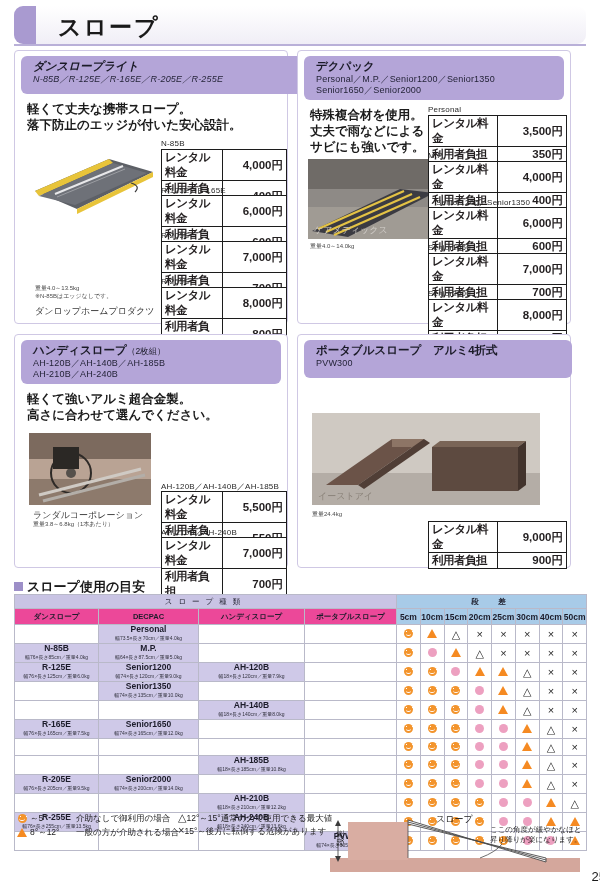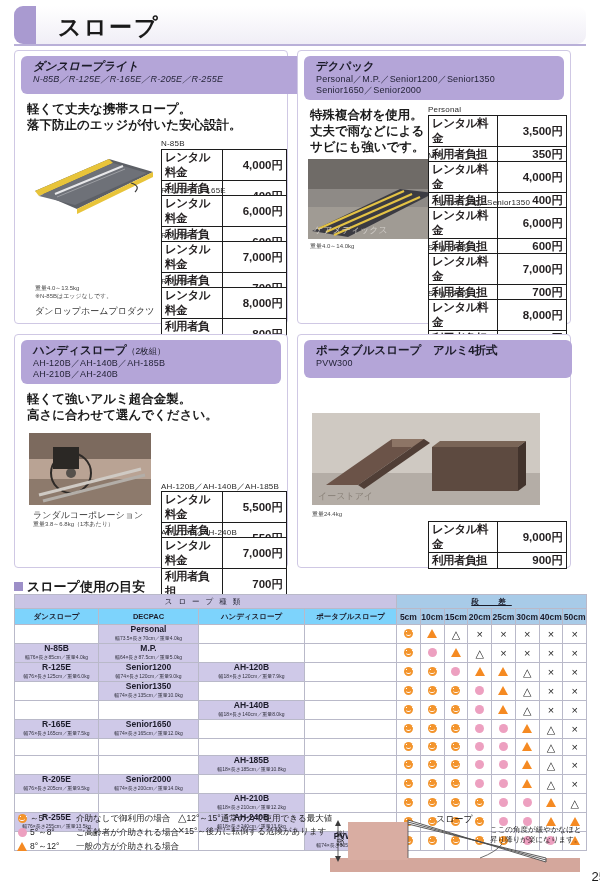"段 差" .grp-step { text-decoration: underline -> none }
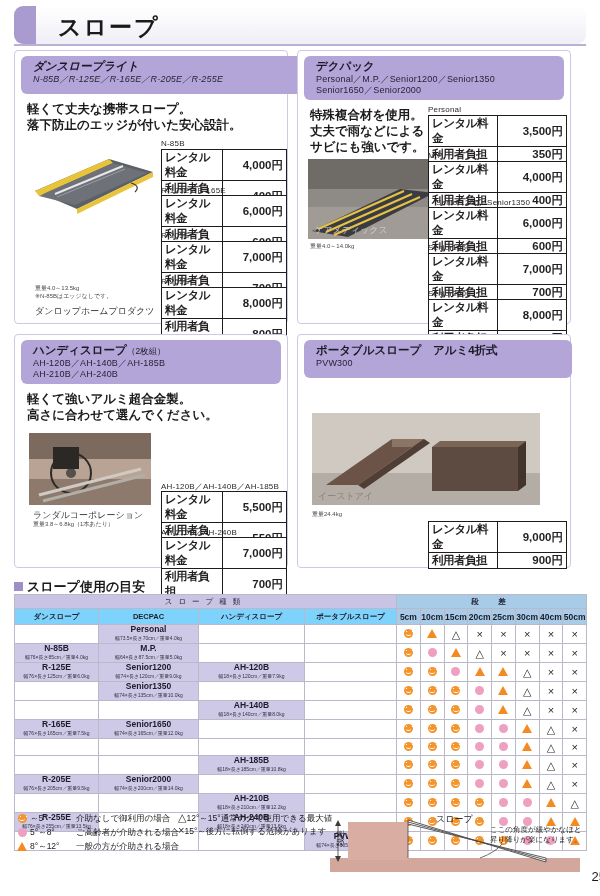"ダンスロープ" .colhead { background: #7dd3fc -> #ec4899 }
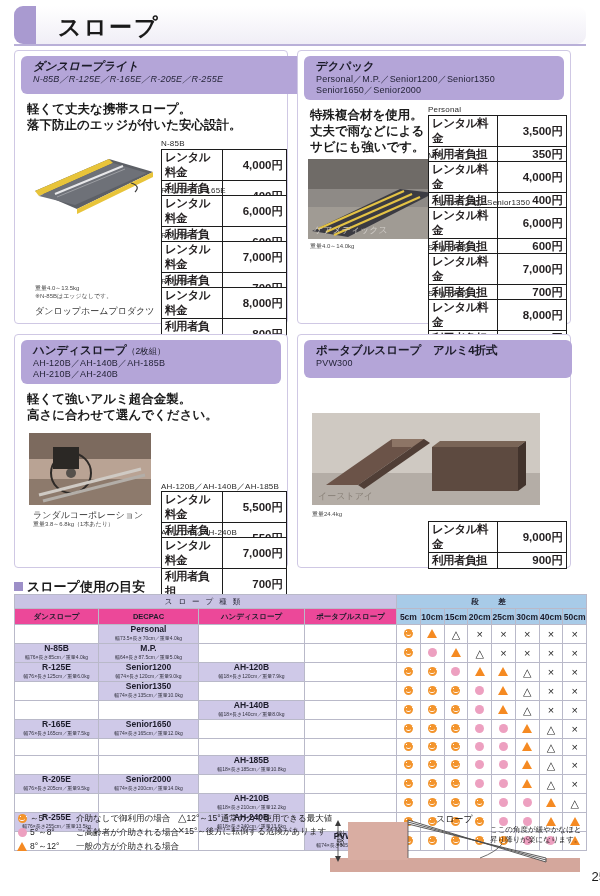"5°～8°" div.row { html: <div> <span><span></span></span> <span>5°～8°</span> <span>ご高齢者が介助される場合</span> </div> -> none }
